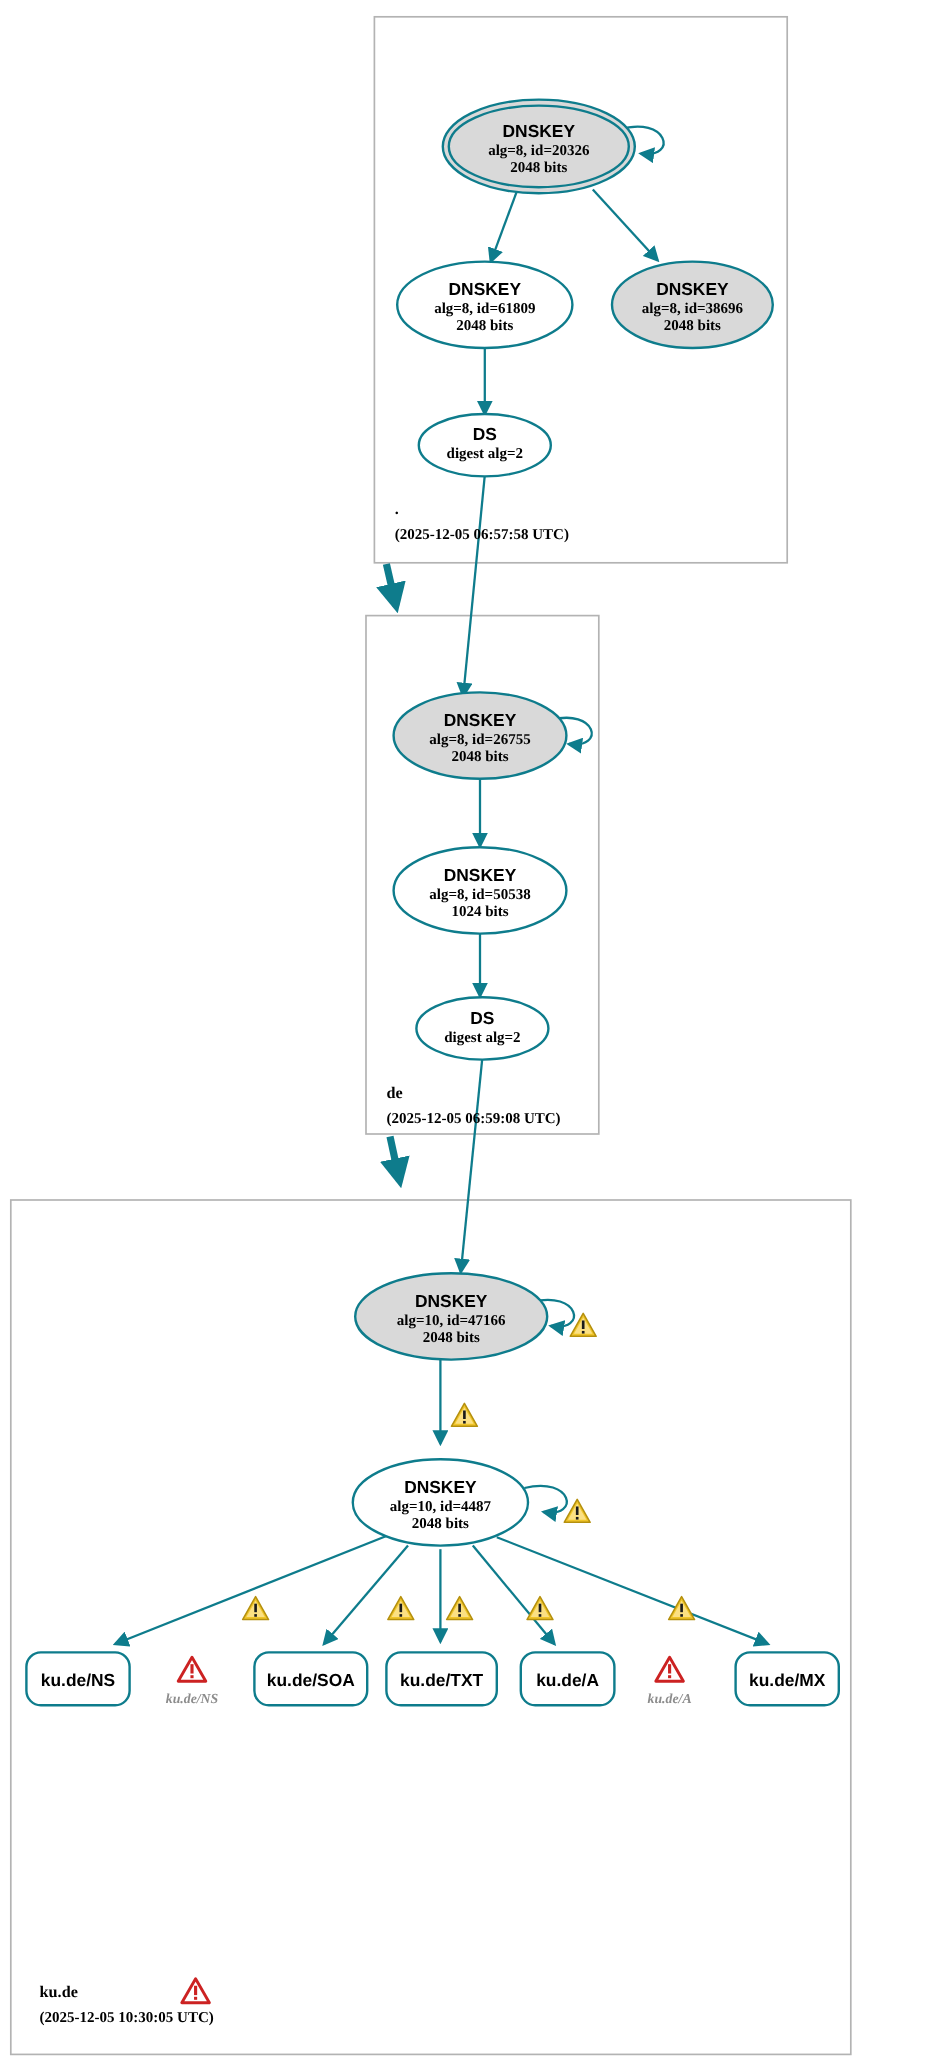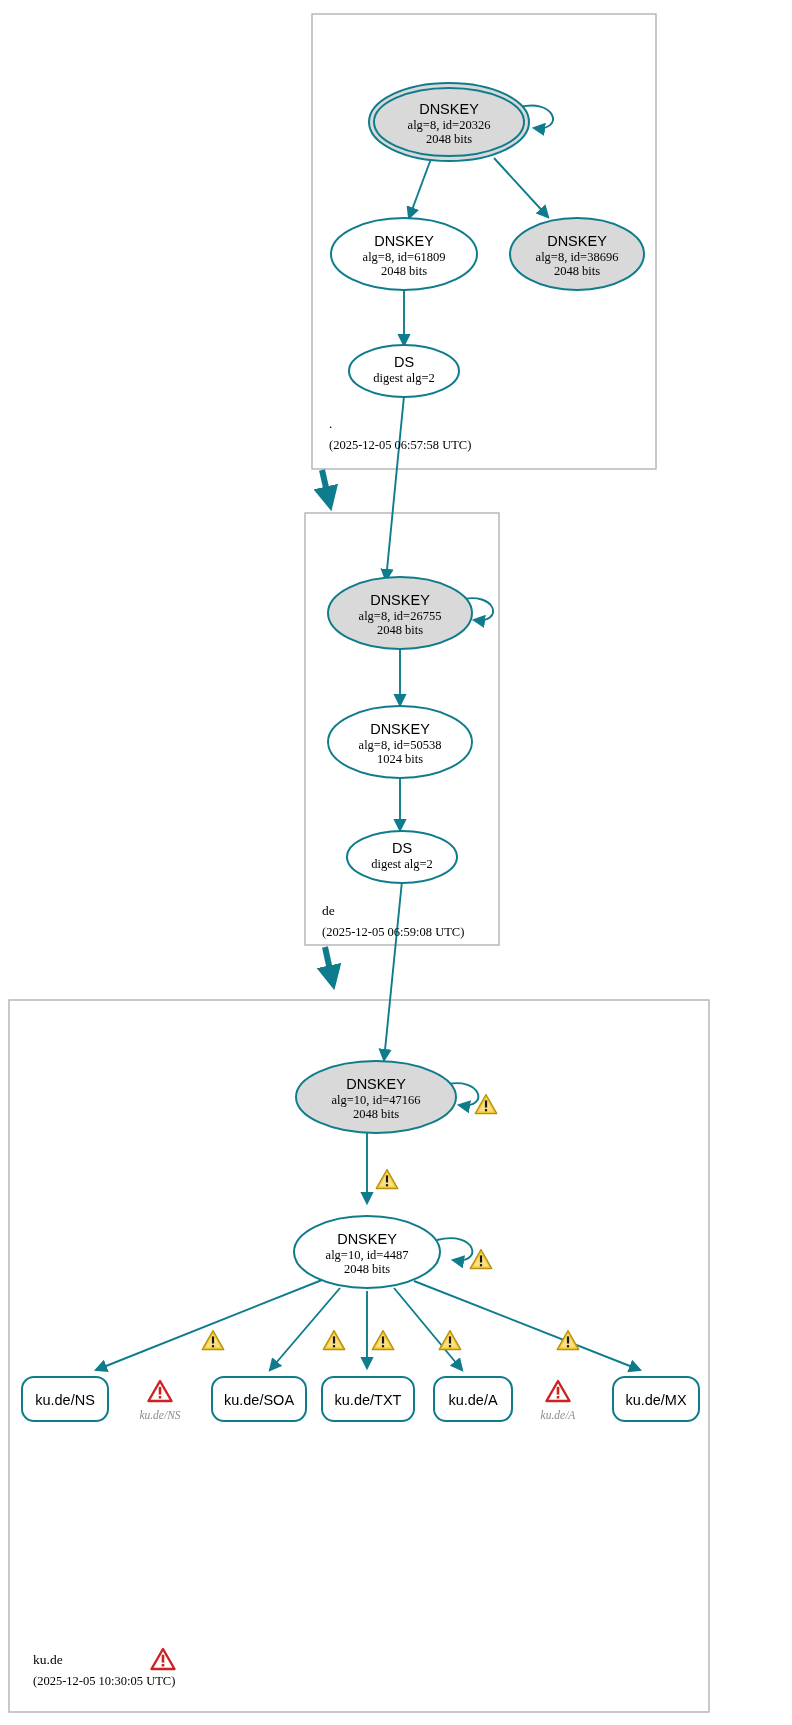"DNSKEY" #stage { font-weight: none -> bold }
